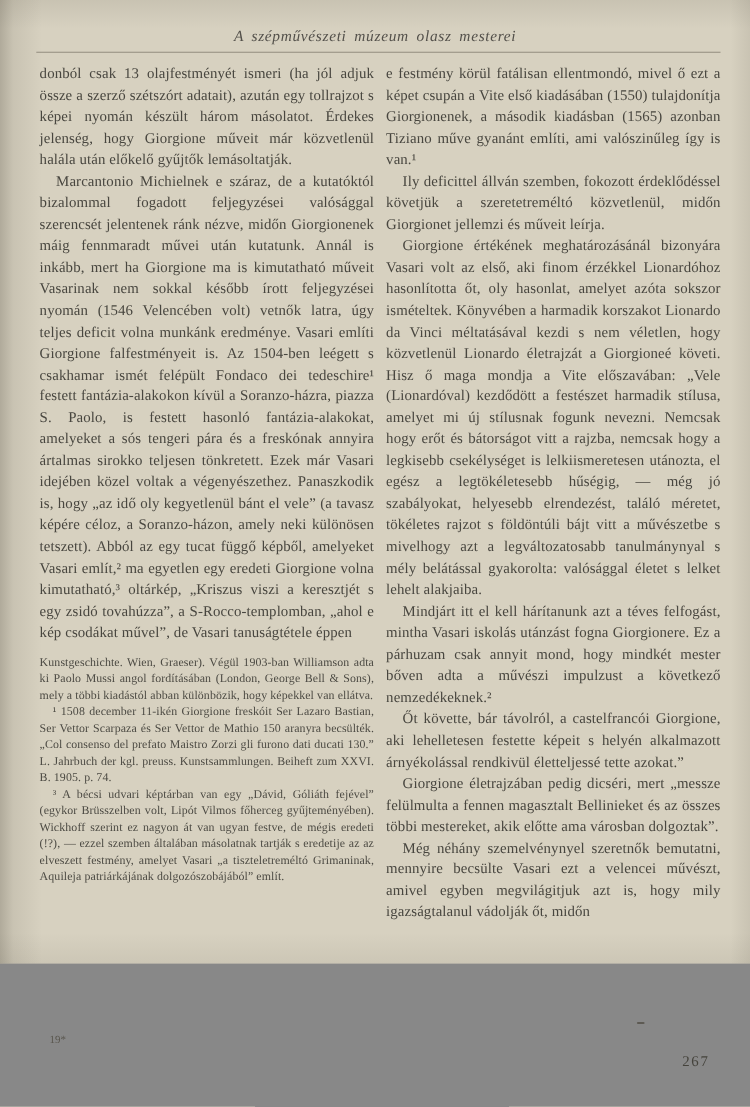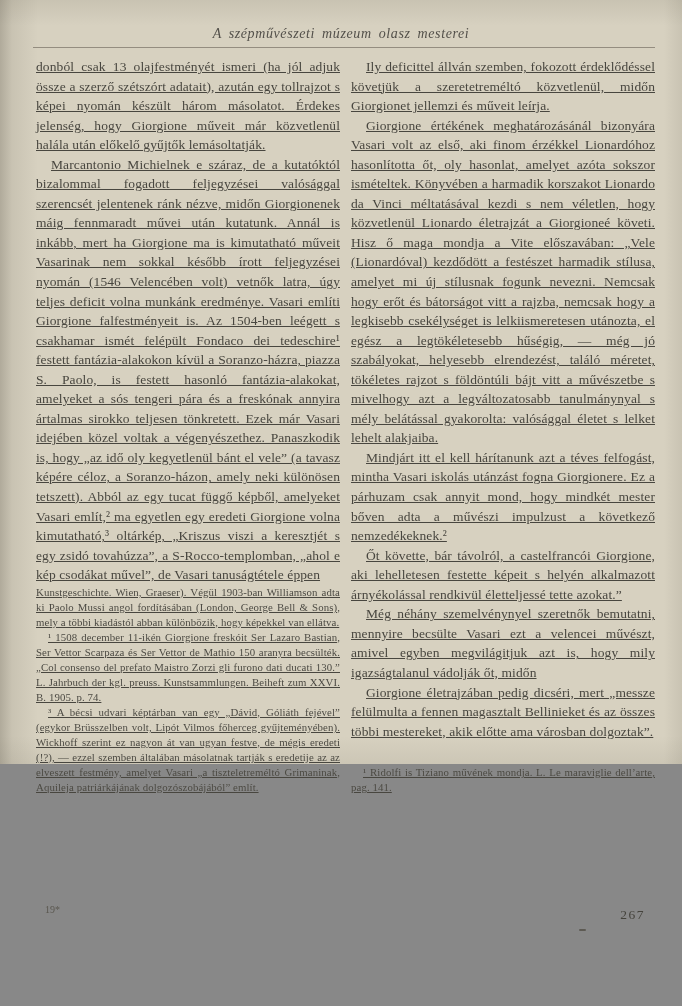"A szépművészeti múzeum olasz mesterei" .page { height: 764px -> 876px }
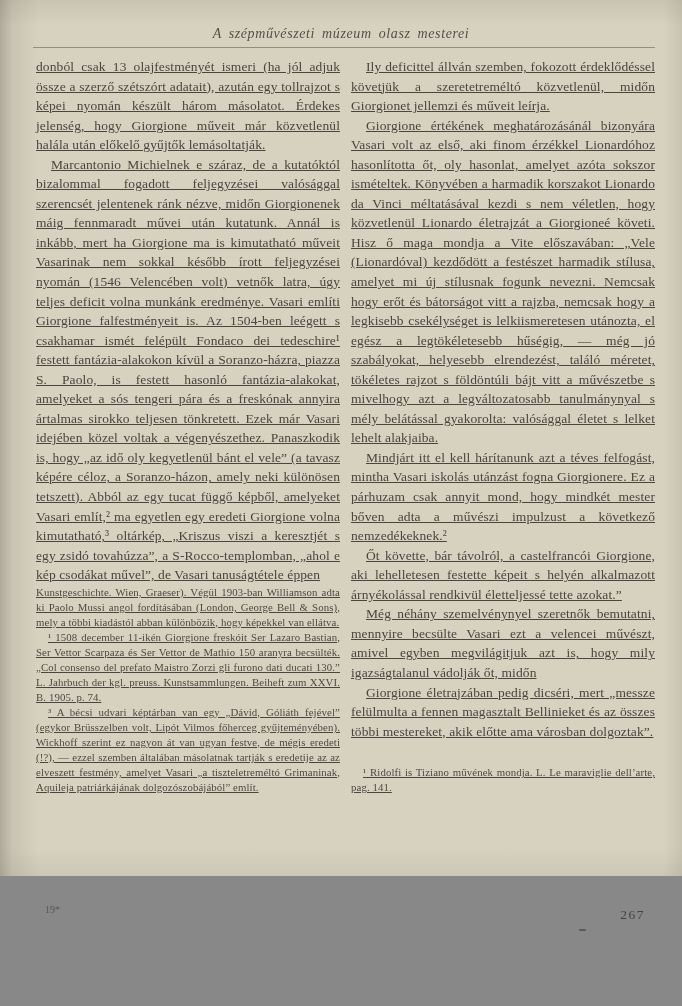"donból csak 13 olajfestményét ismeri" .columns { text-decoration: underline -> none }
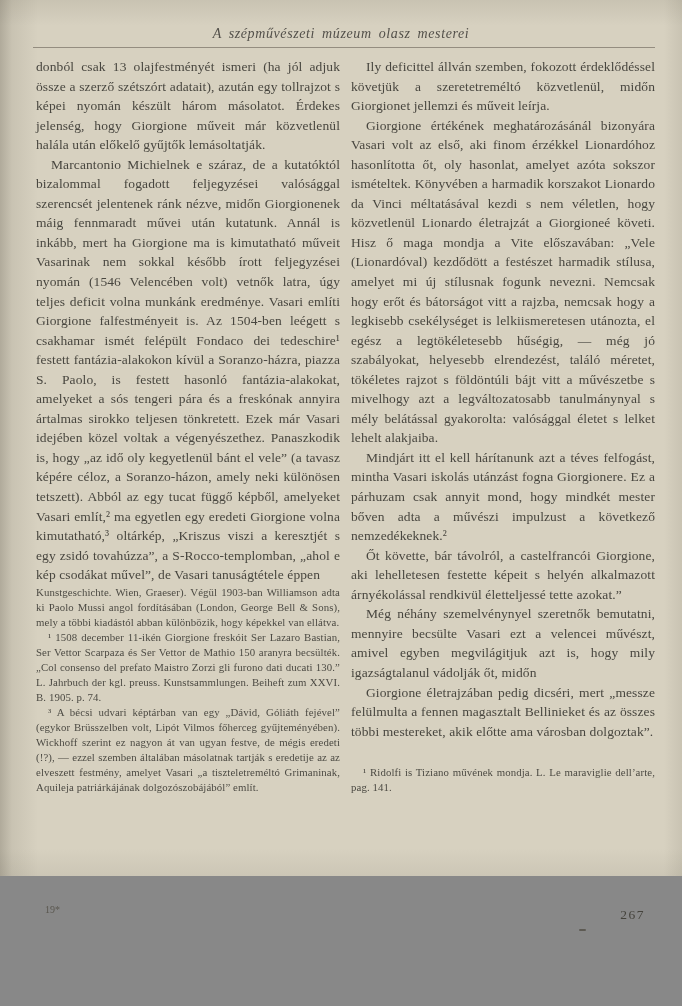"e festmény körül fatálisan ellentmondó," p.body { html: none -> <p>e festmény körül fatálisan ellentmondó, mivel ő ezt a képet csupán a Vite első kiadásában (1550) tulajdonítja Giorgionenek, a második kiadásban (1565) azonban Tiziano műve gyanánt említi, ami valószinűleg így is van.¹</p> }
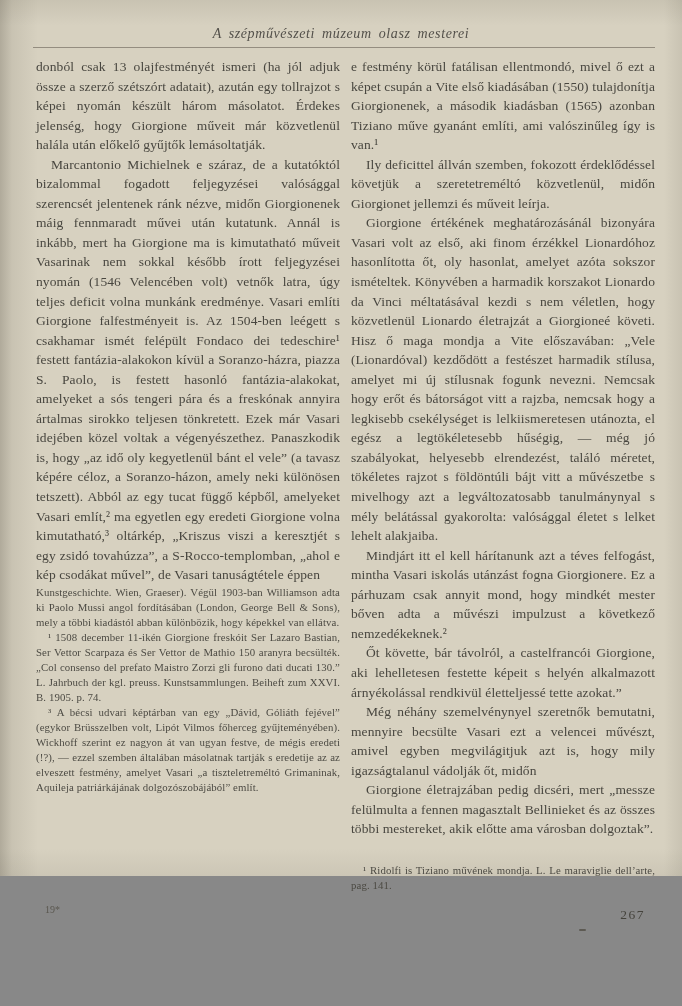"Kunstgeschichte. Wien, Graeser). Végül" .footnotes { margin-top: none -> 10px }
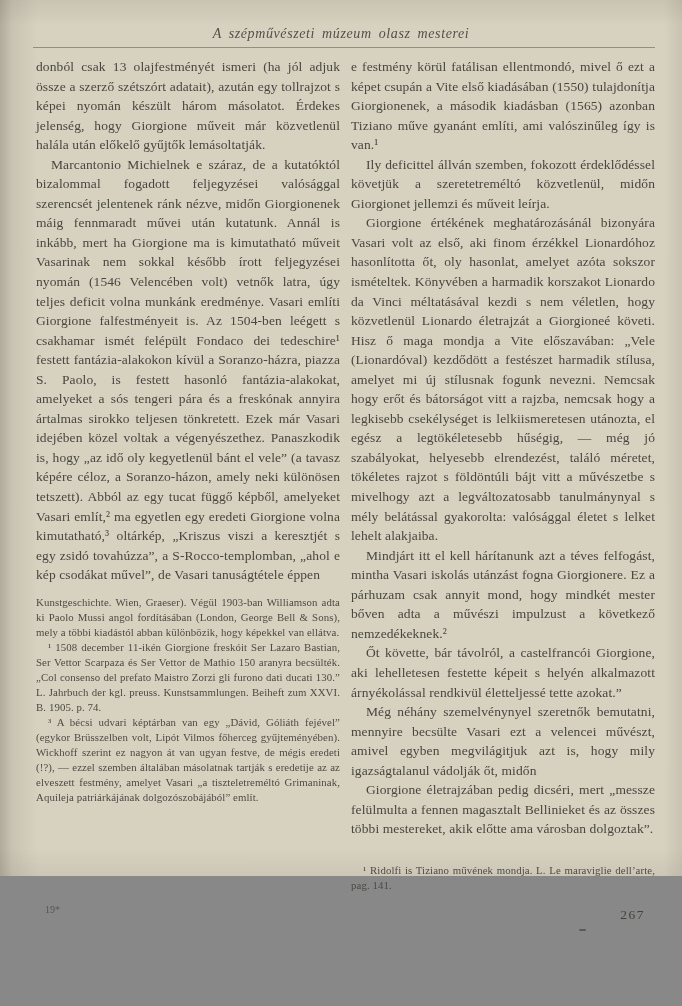"Még néhány szemelvénynyel szeretnők" p.body { order: before "Giorgione életrajzában pedig dicséri," -> after "Giorgione életrajzában pedig dicséri," }
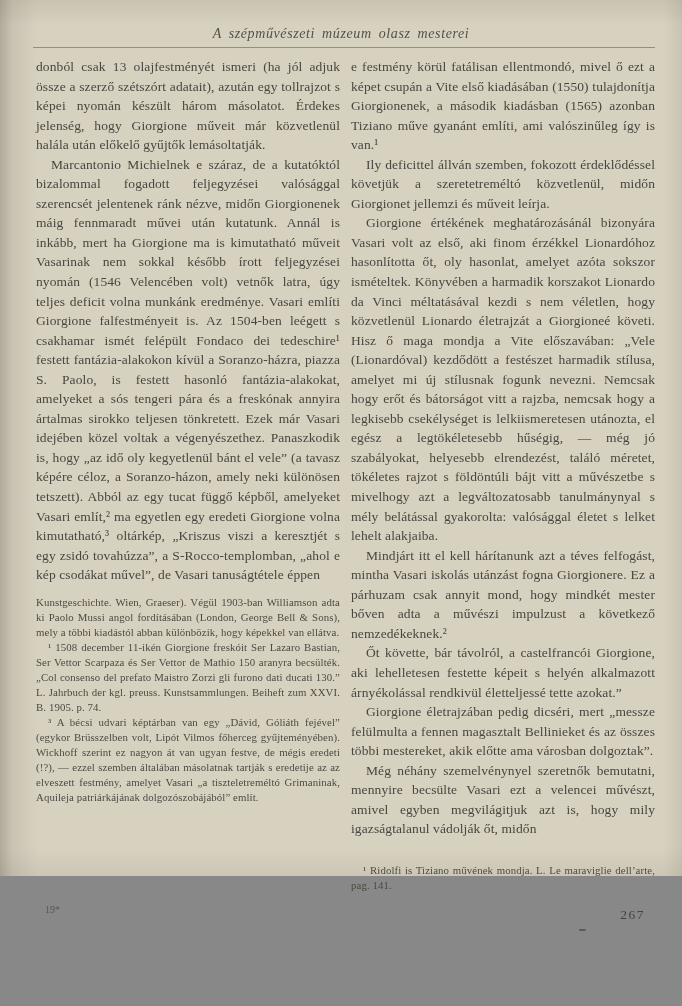"¹ Ridolfi is Tiziano művének" p.fn { html: <p>¹ Ridolfi is Tiziano művének mondja. L. Le maraviglie dell’arte, pag. 141.</p> -> none }
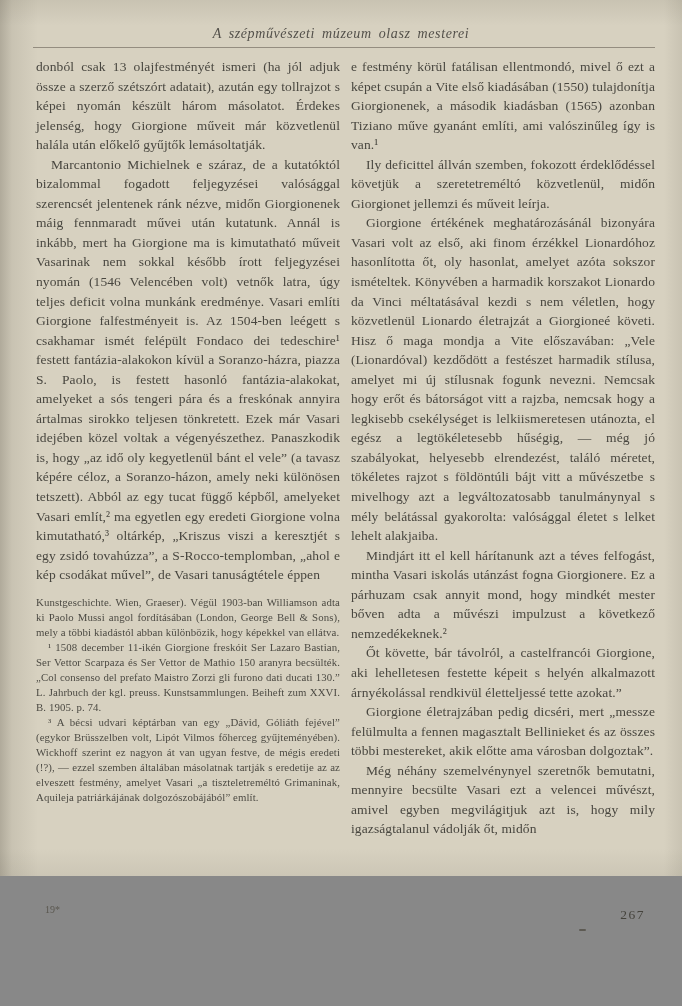"19*" .signature-mark { top: 904px -> 940px }
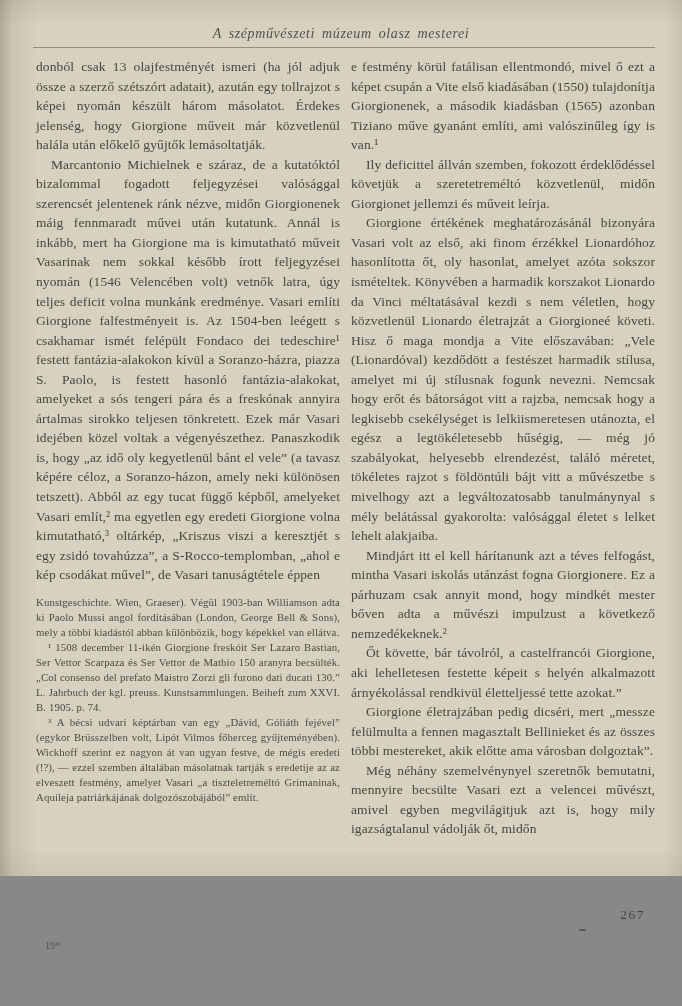"267" .page-number { top: 907px -> 957px }
